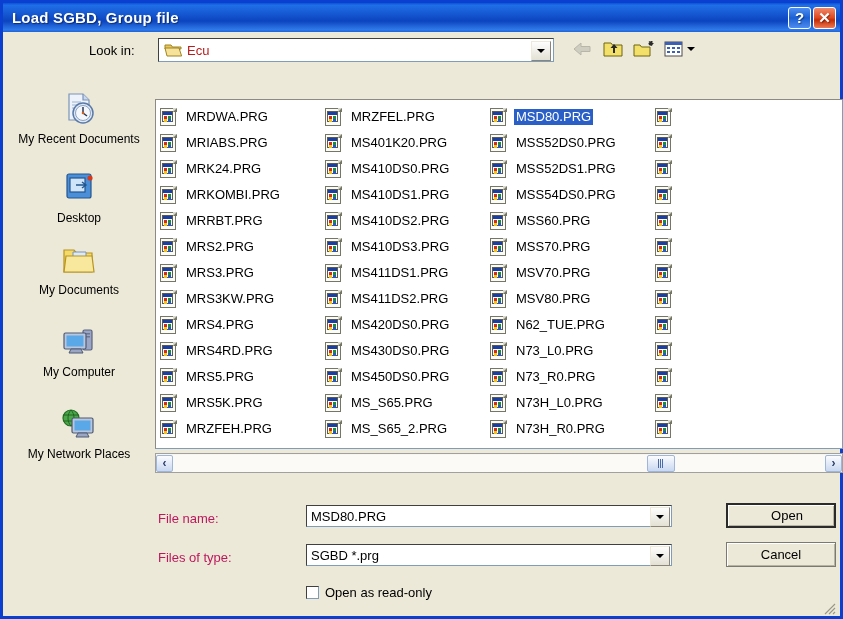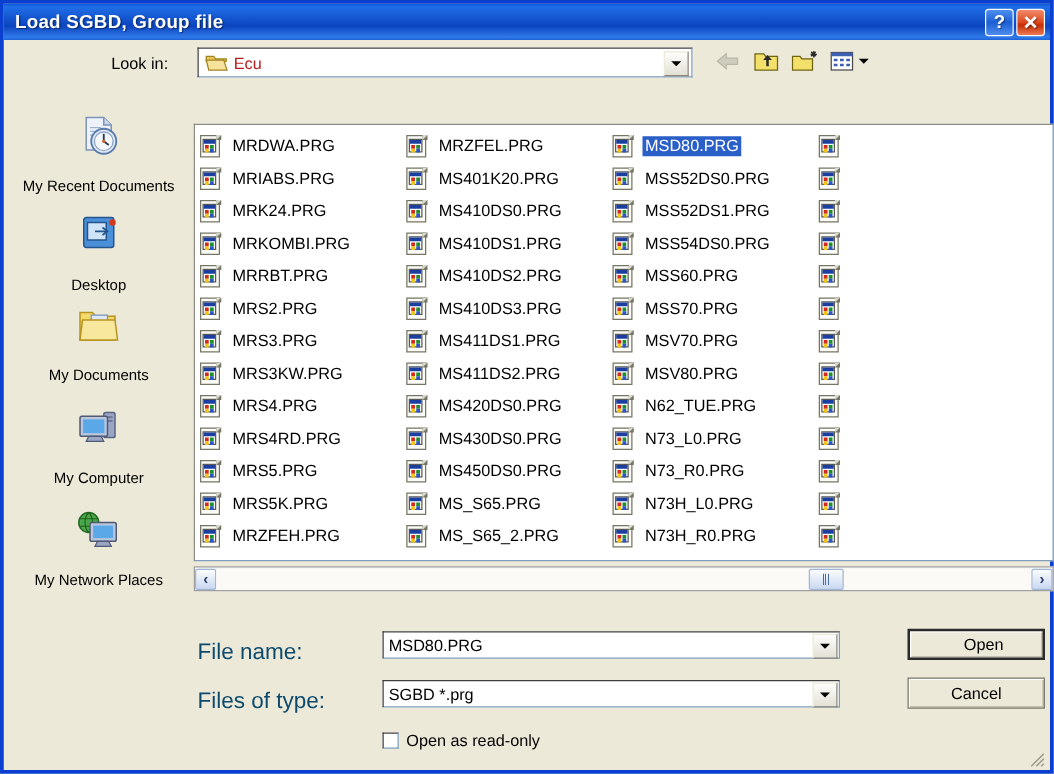"My Recent Documents" .place .plabel { margin-top: 14px -> 4px }
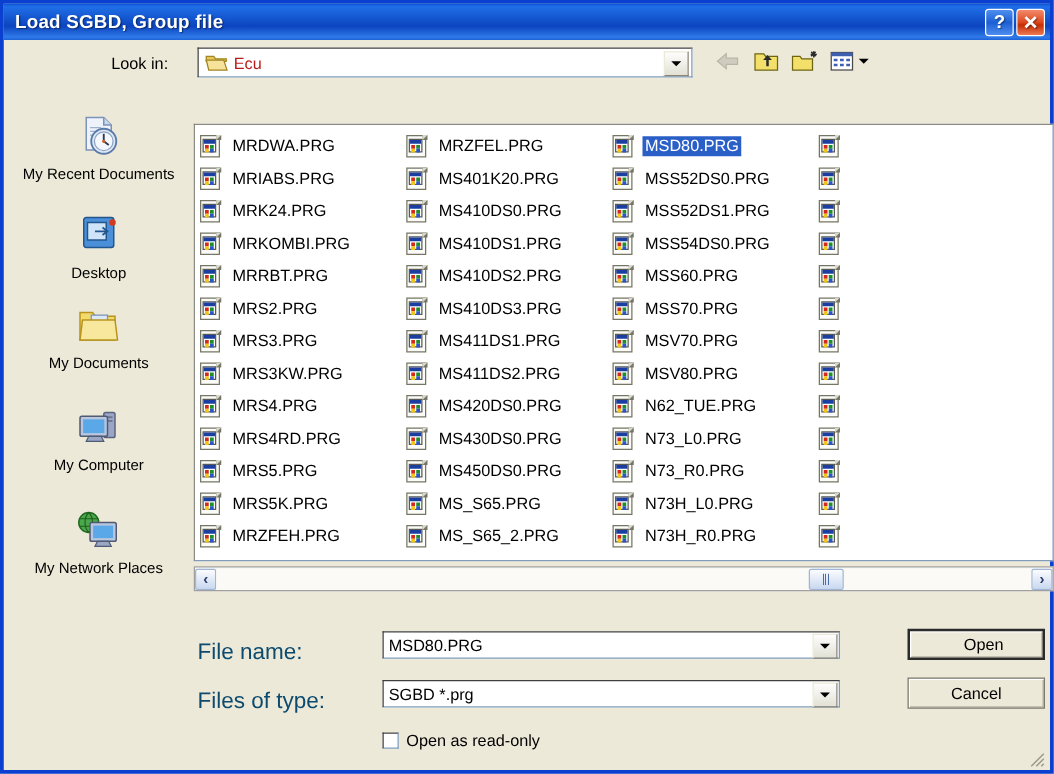"File name:" .brow-label { color: #0c4a6e -> #be185d; font-size: 18px -> 13px }
